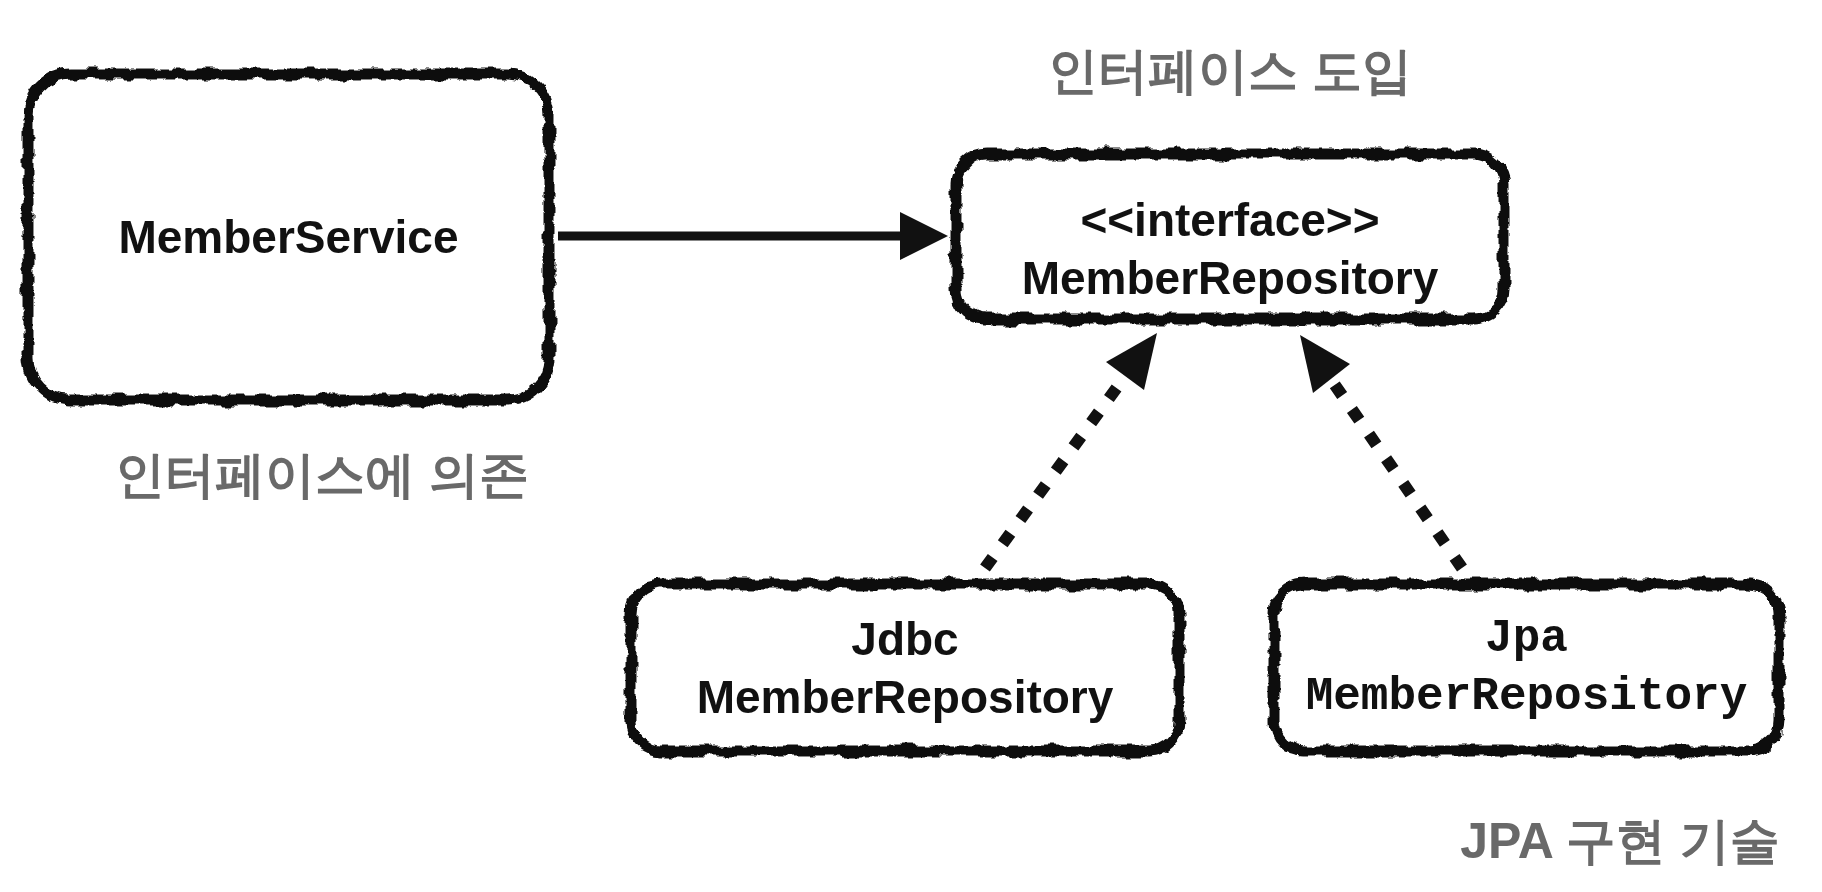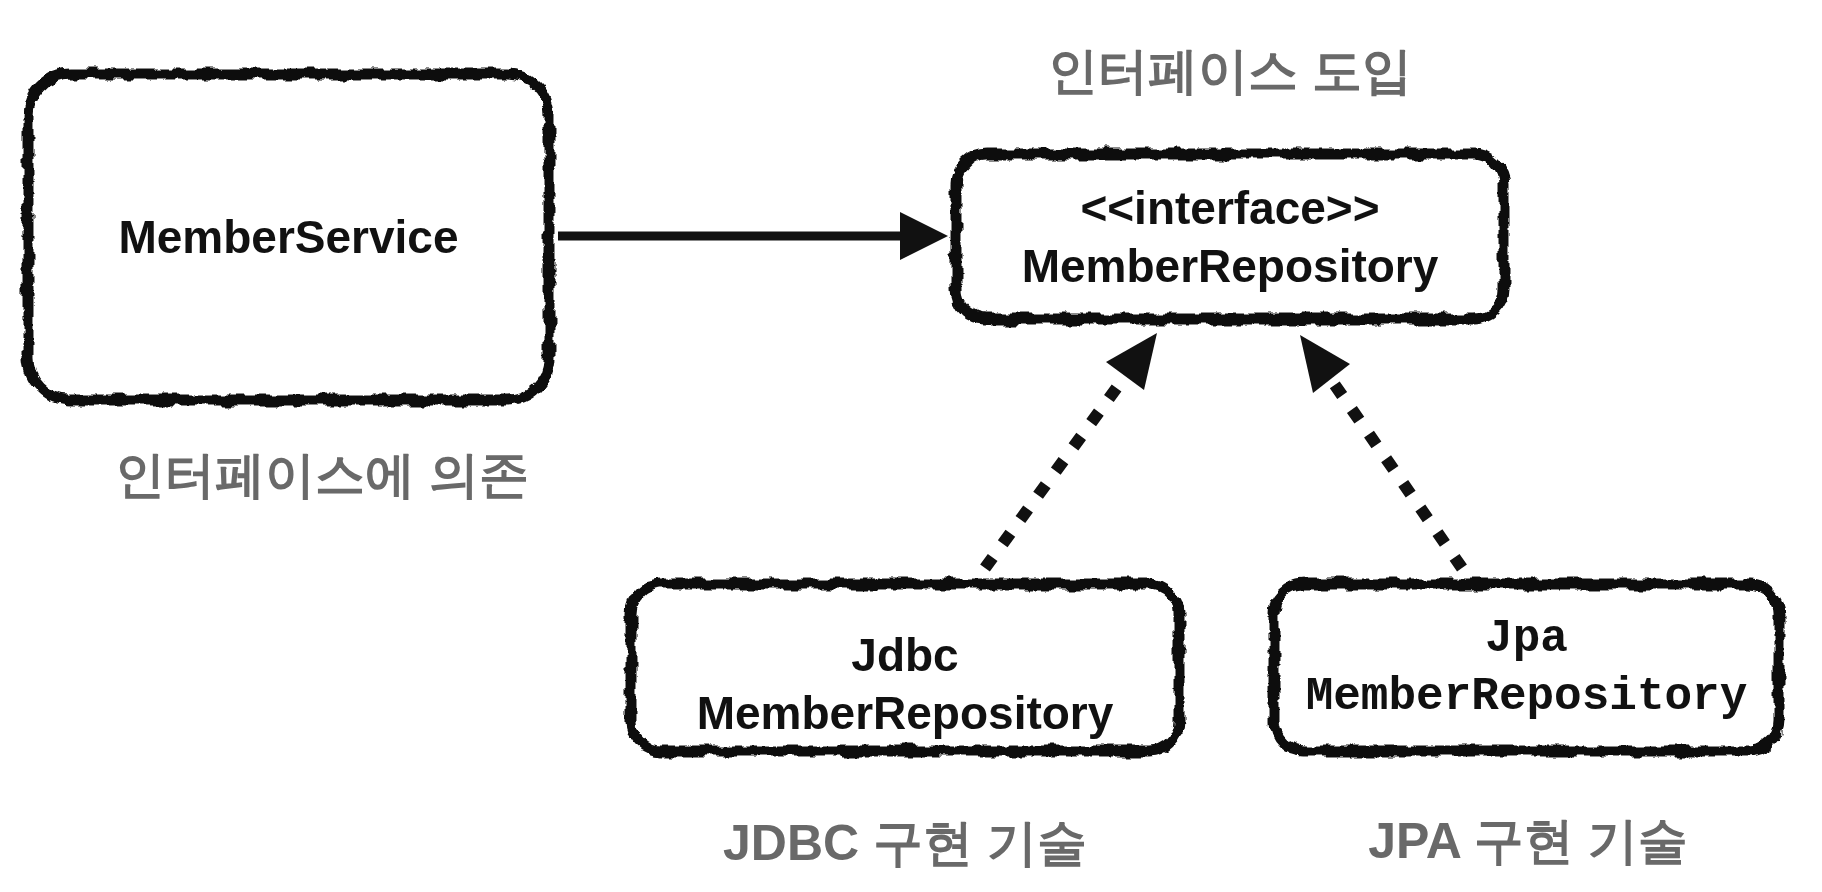"<<interface>>" .iface-label { top: 148px -> 160px }
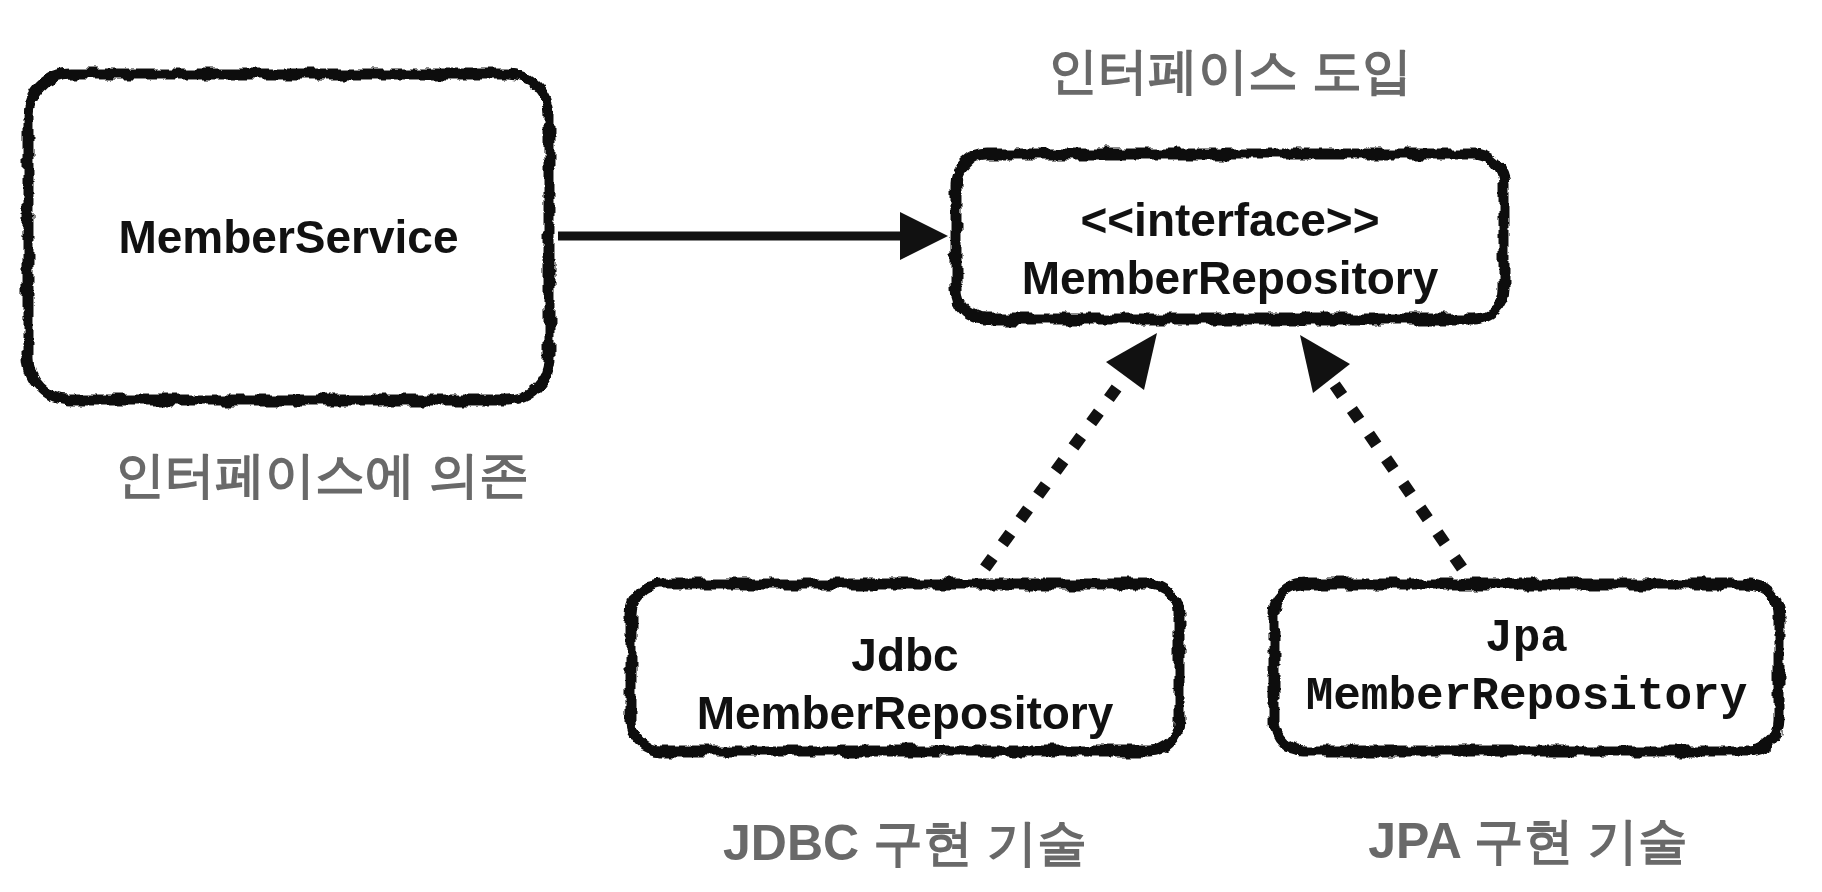"Jdbc" .jdbc-label { top: 594px -> 578px }
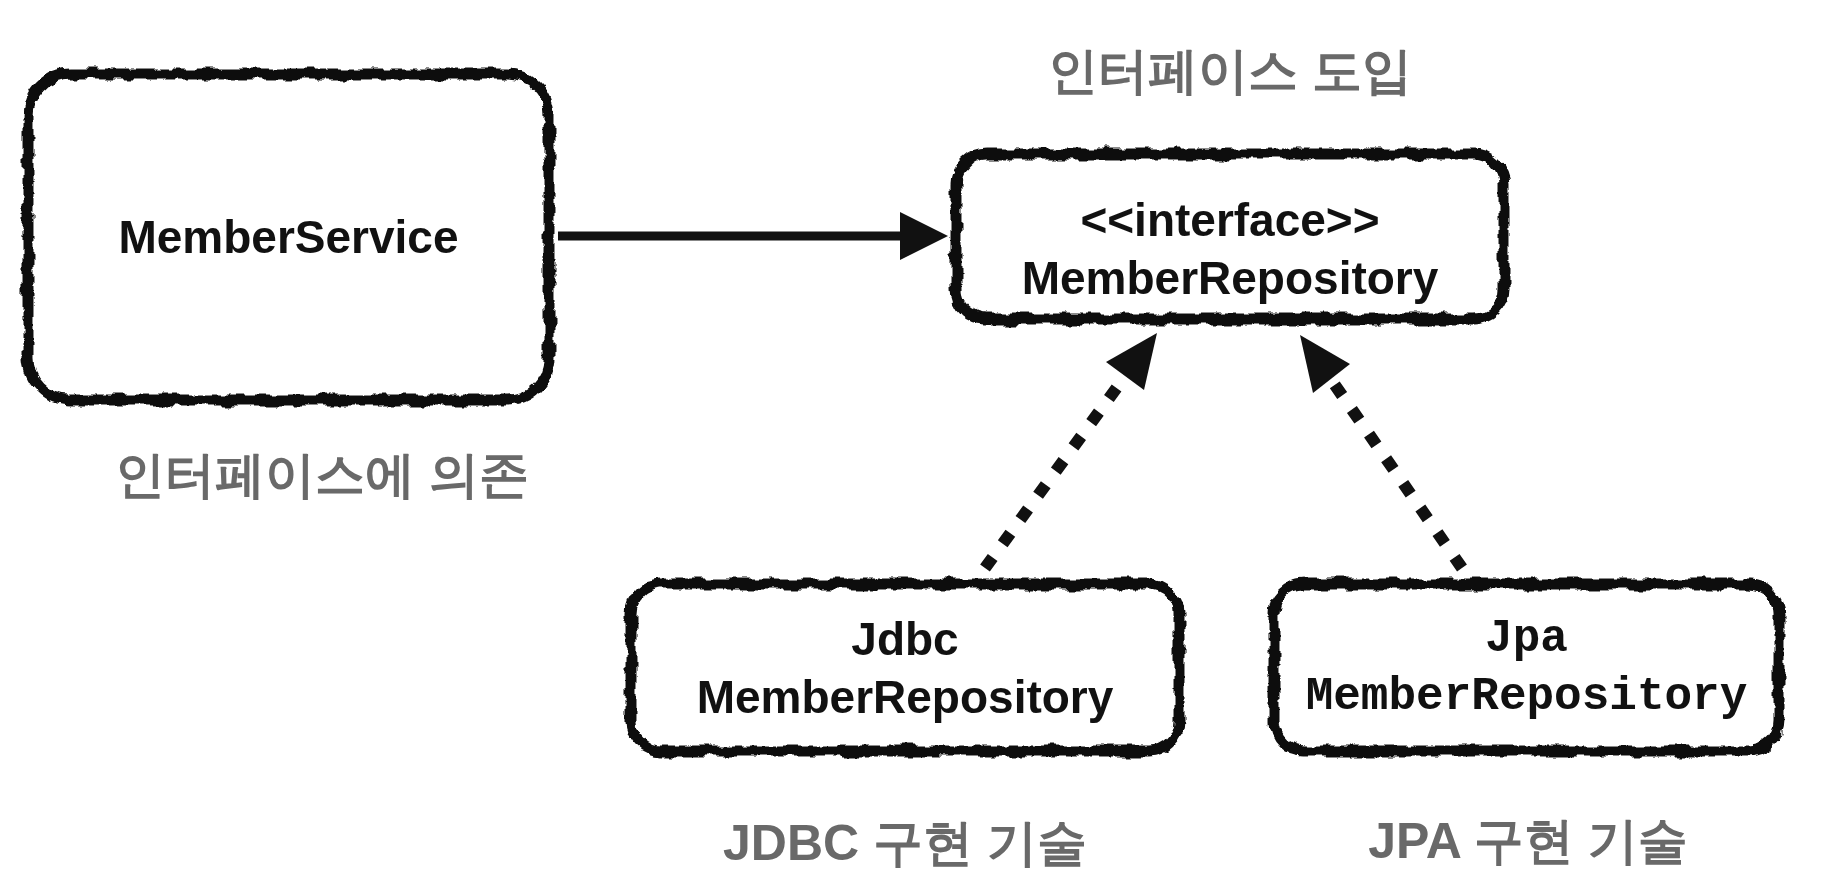"JDBC 구현 기술" div.annotation { html: <div>JDBC 구현 기술</div> -> none }
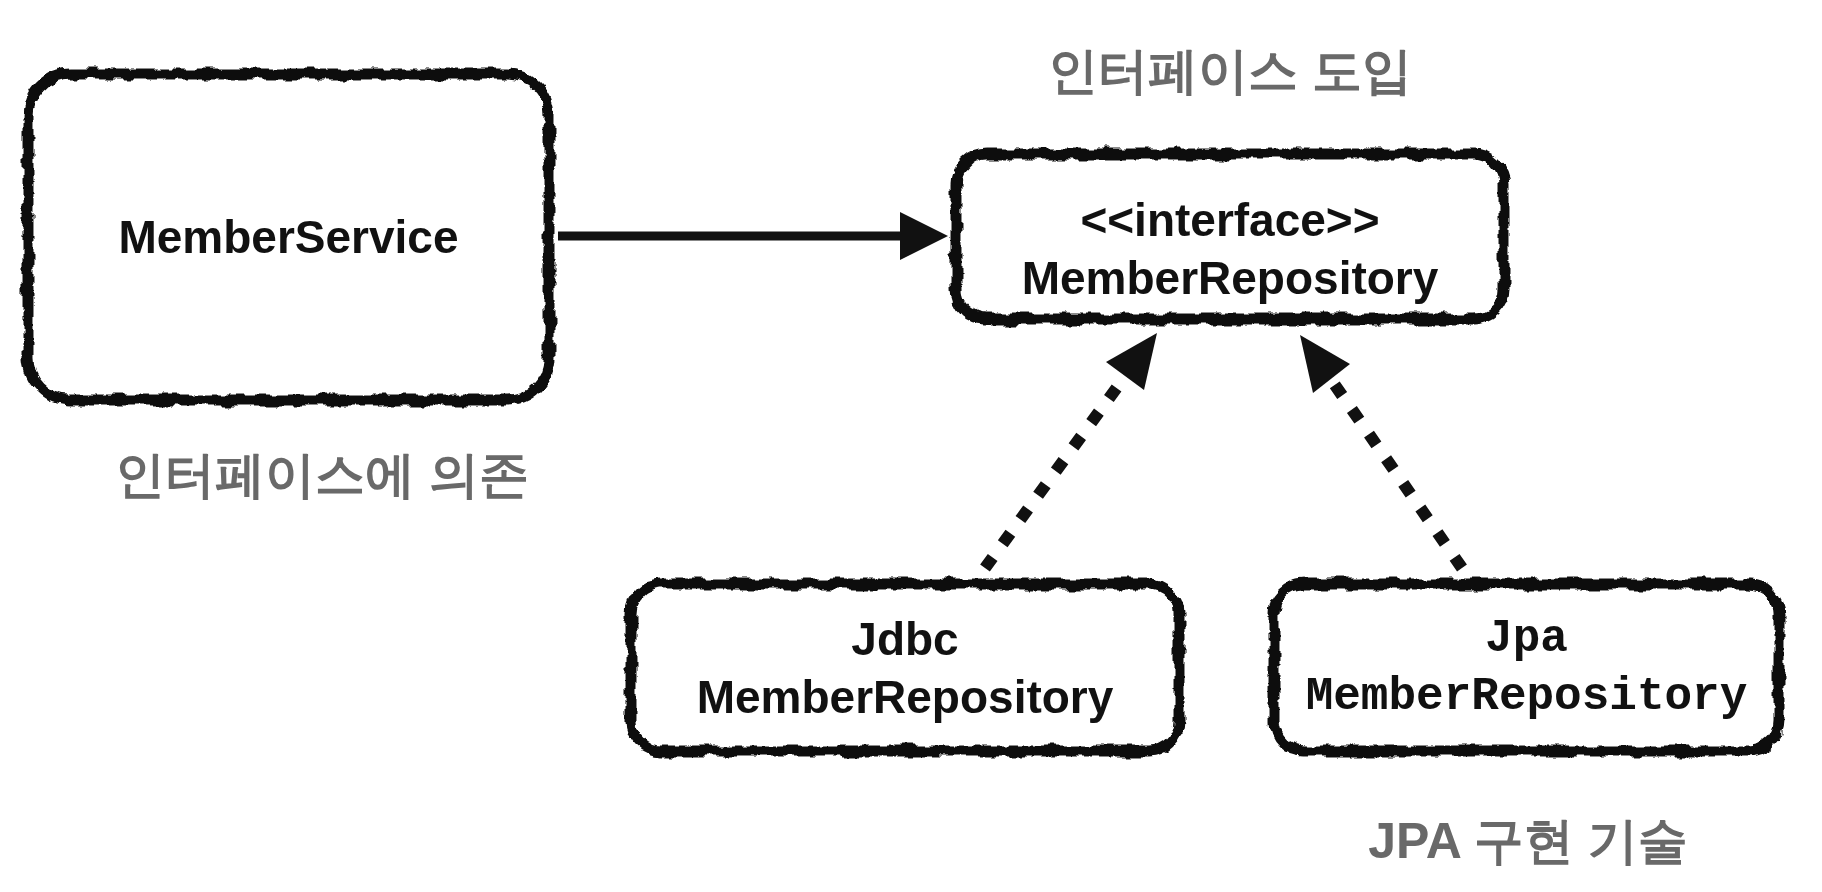"JPA 구현 기술" .ann-jpa { left: 1528px -> 1620px }
